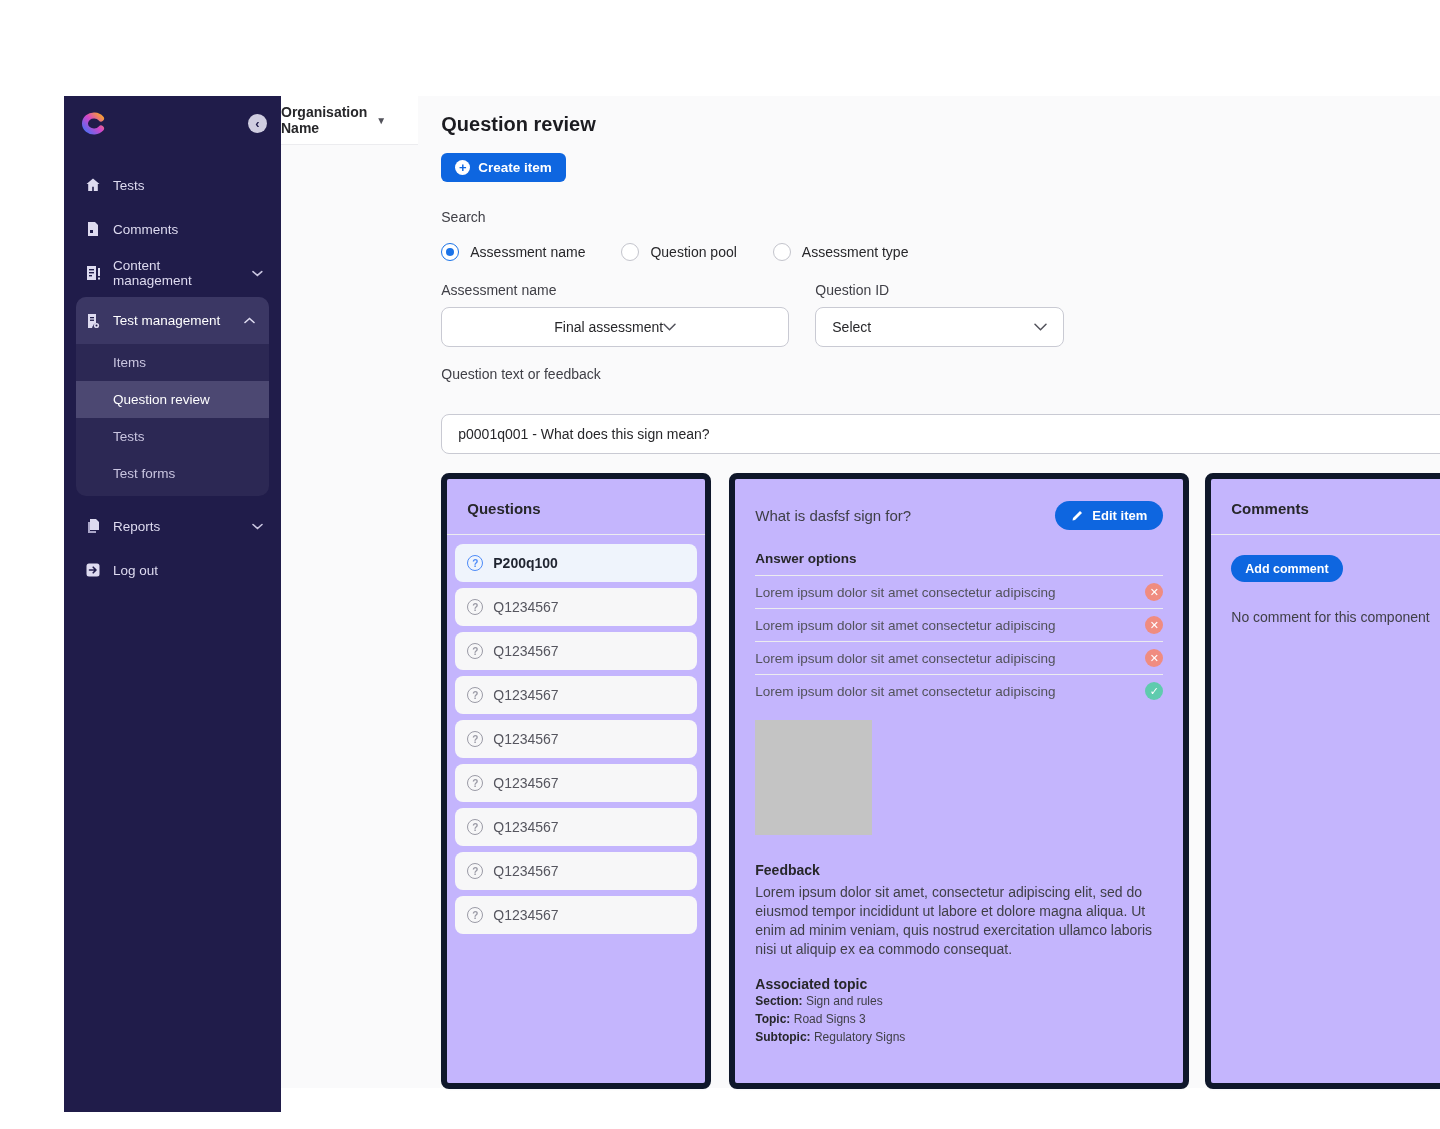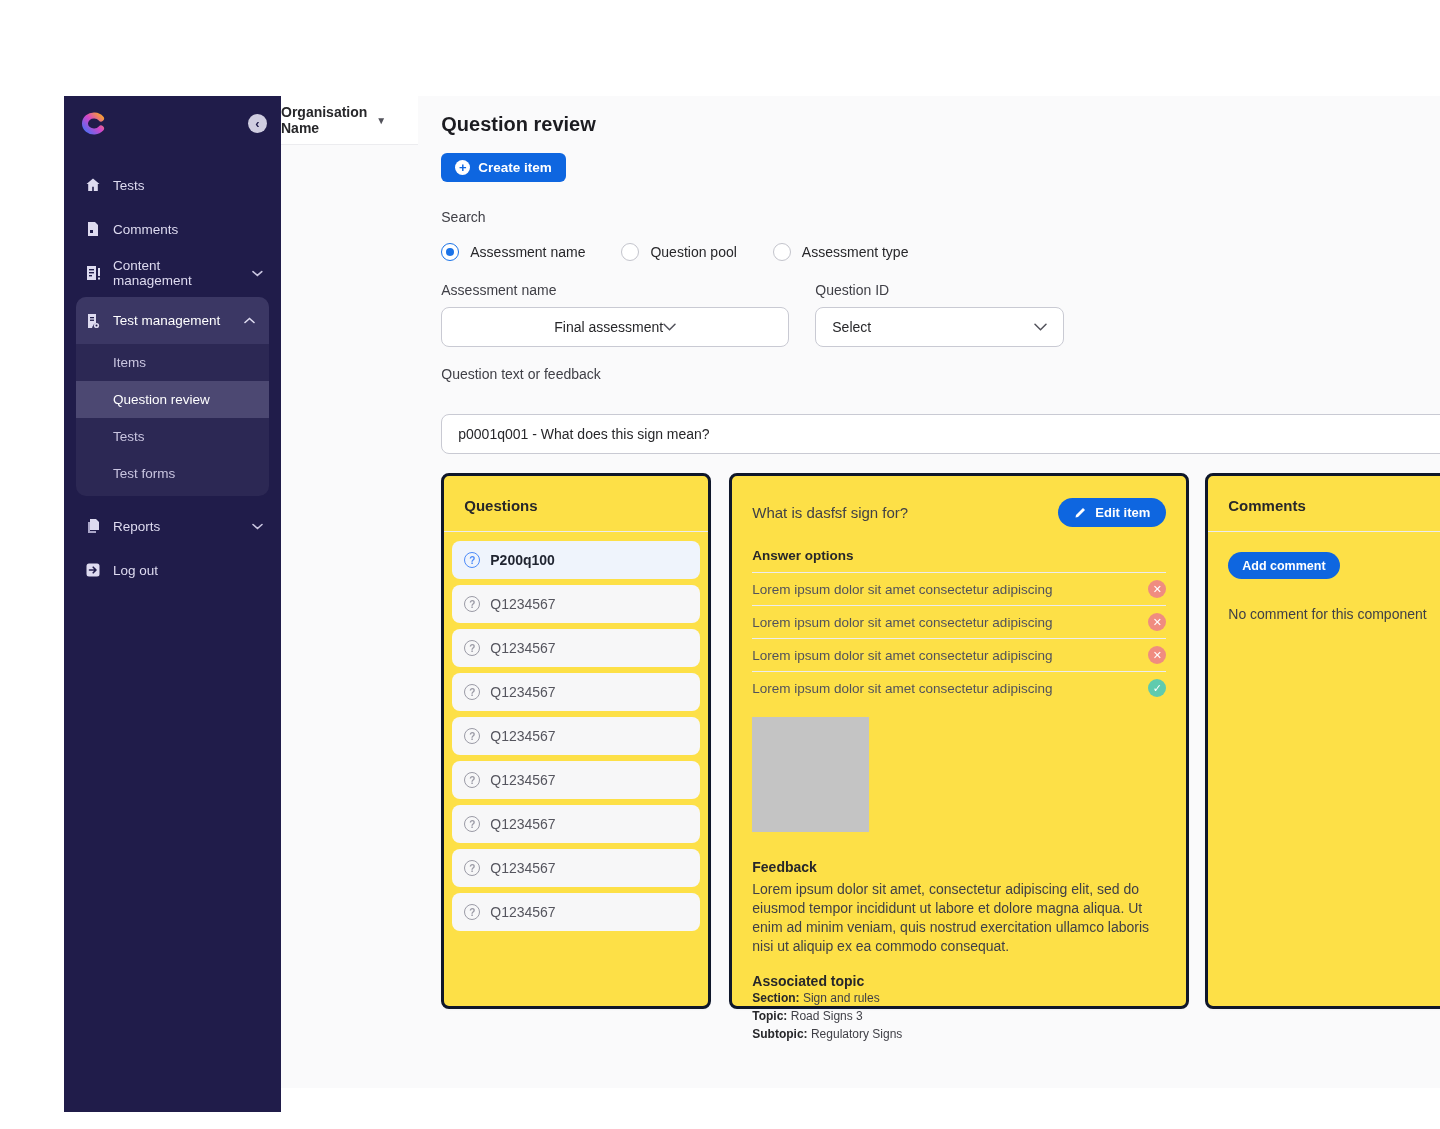"Questions" .panel { background: #fde047 -> #c4b5fd; border: 3px solid #0f172a -> 6px solid #0f172a; height: 536px -> 616px }
